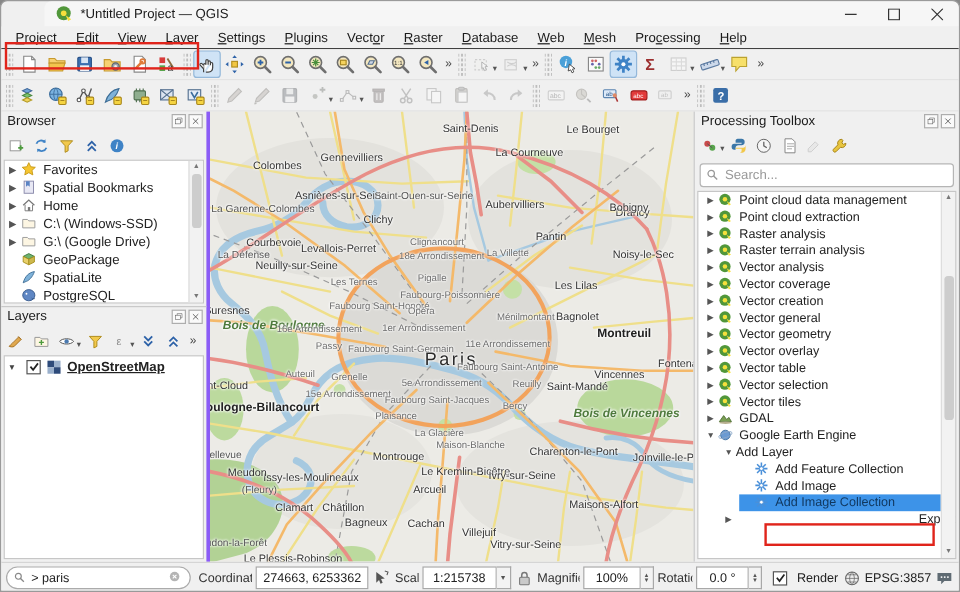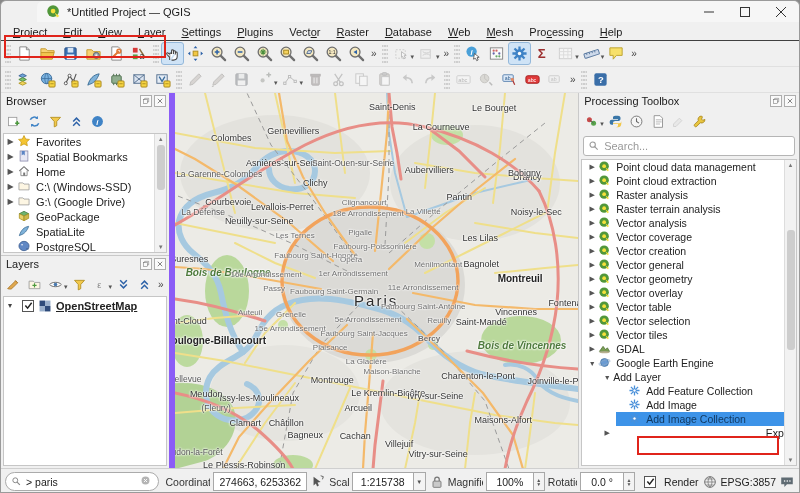"Browser" #leftcol { border-right: 6px solid #8b5cf6 -> 3px solid #8b5cf6 }
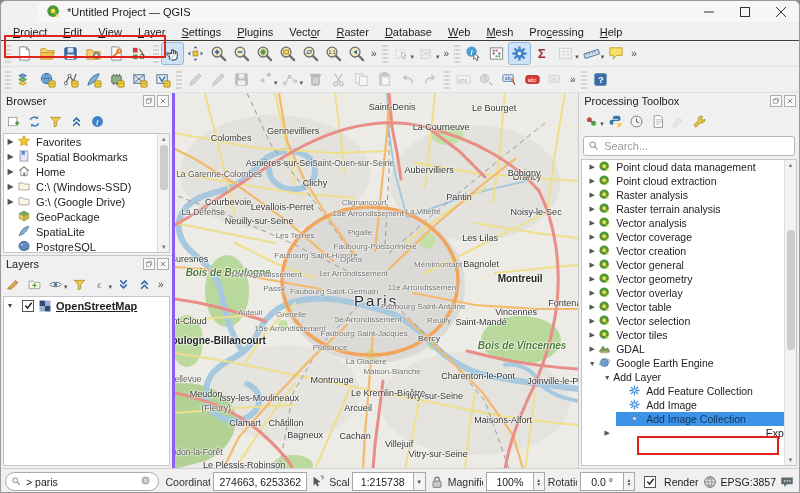"Neuilly-sur-Seine" span.mlab { left: 84px -> 72px }
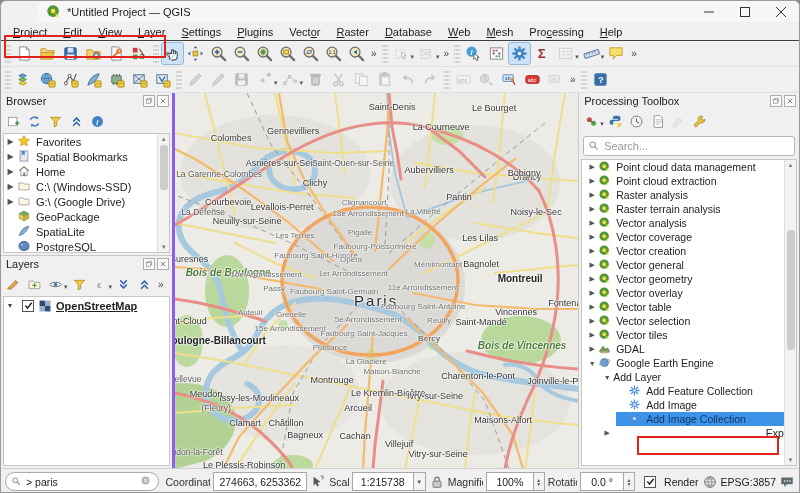"Bercy" span.mlab { font-weight: bold -> none }
